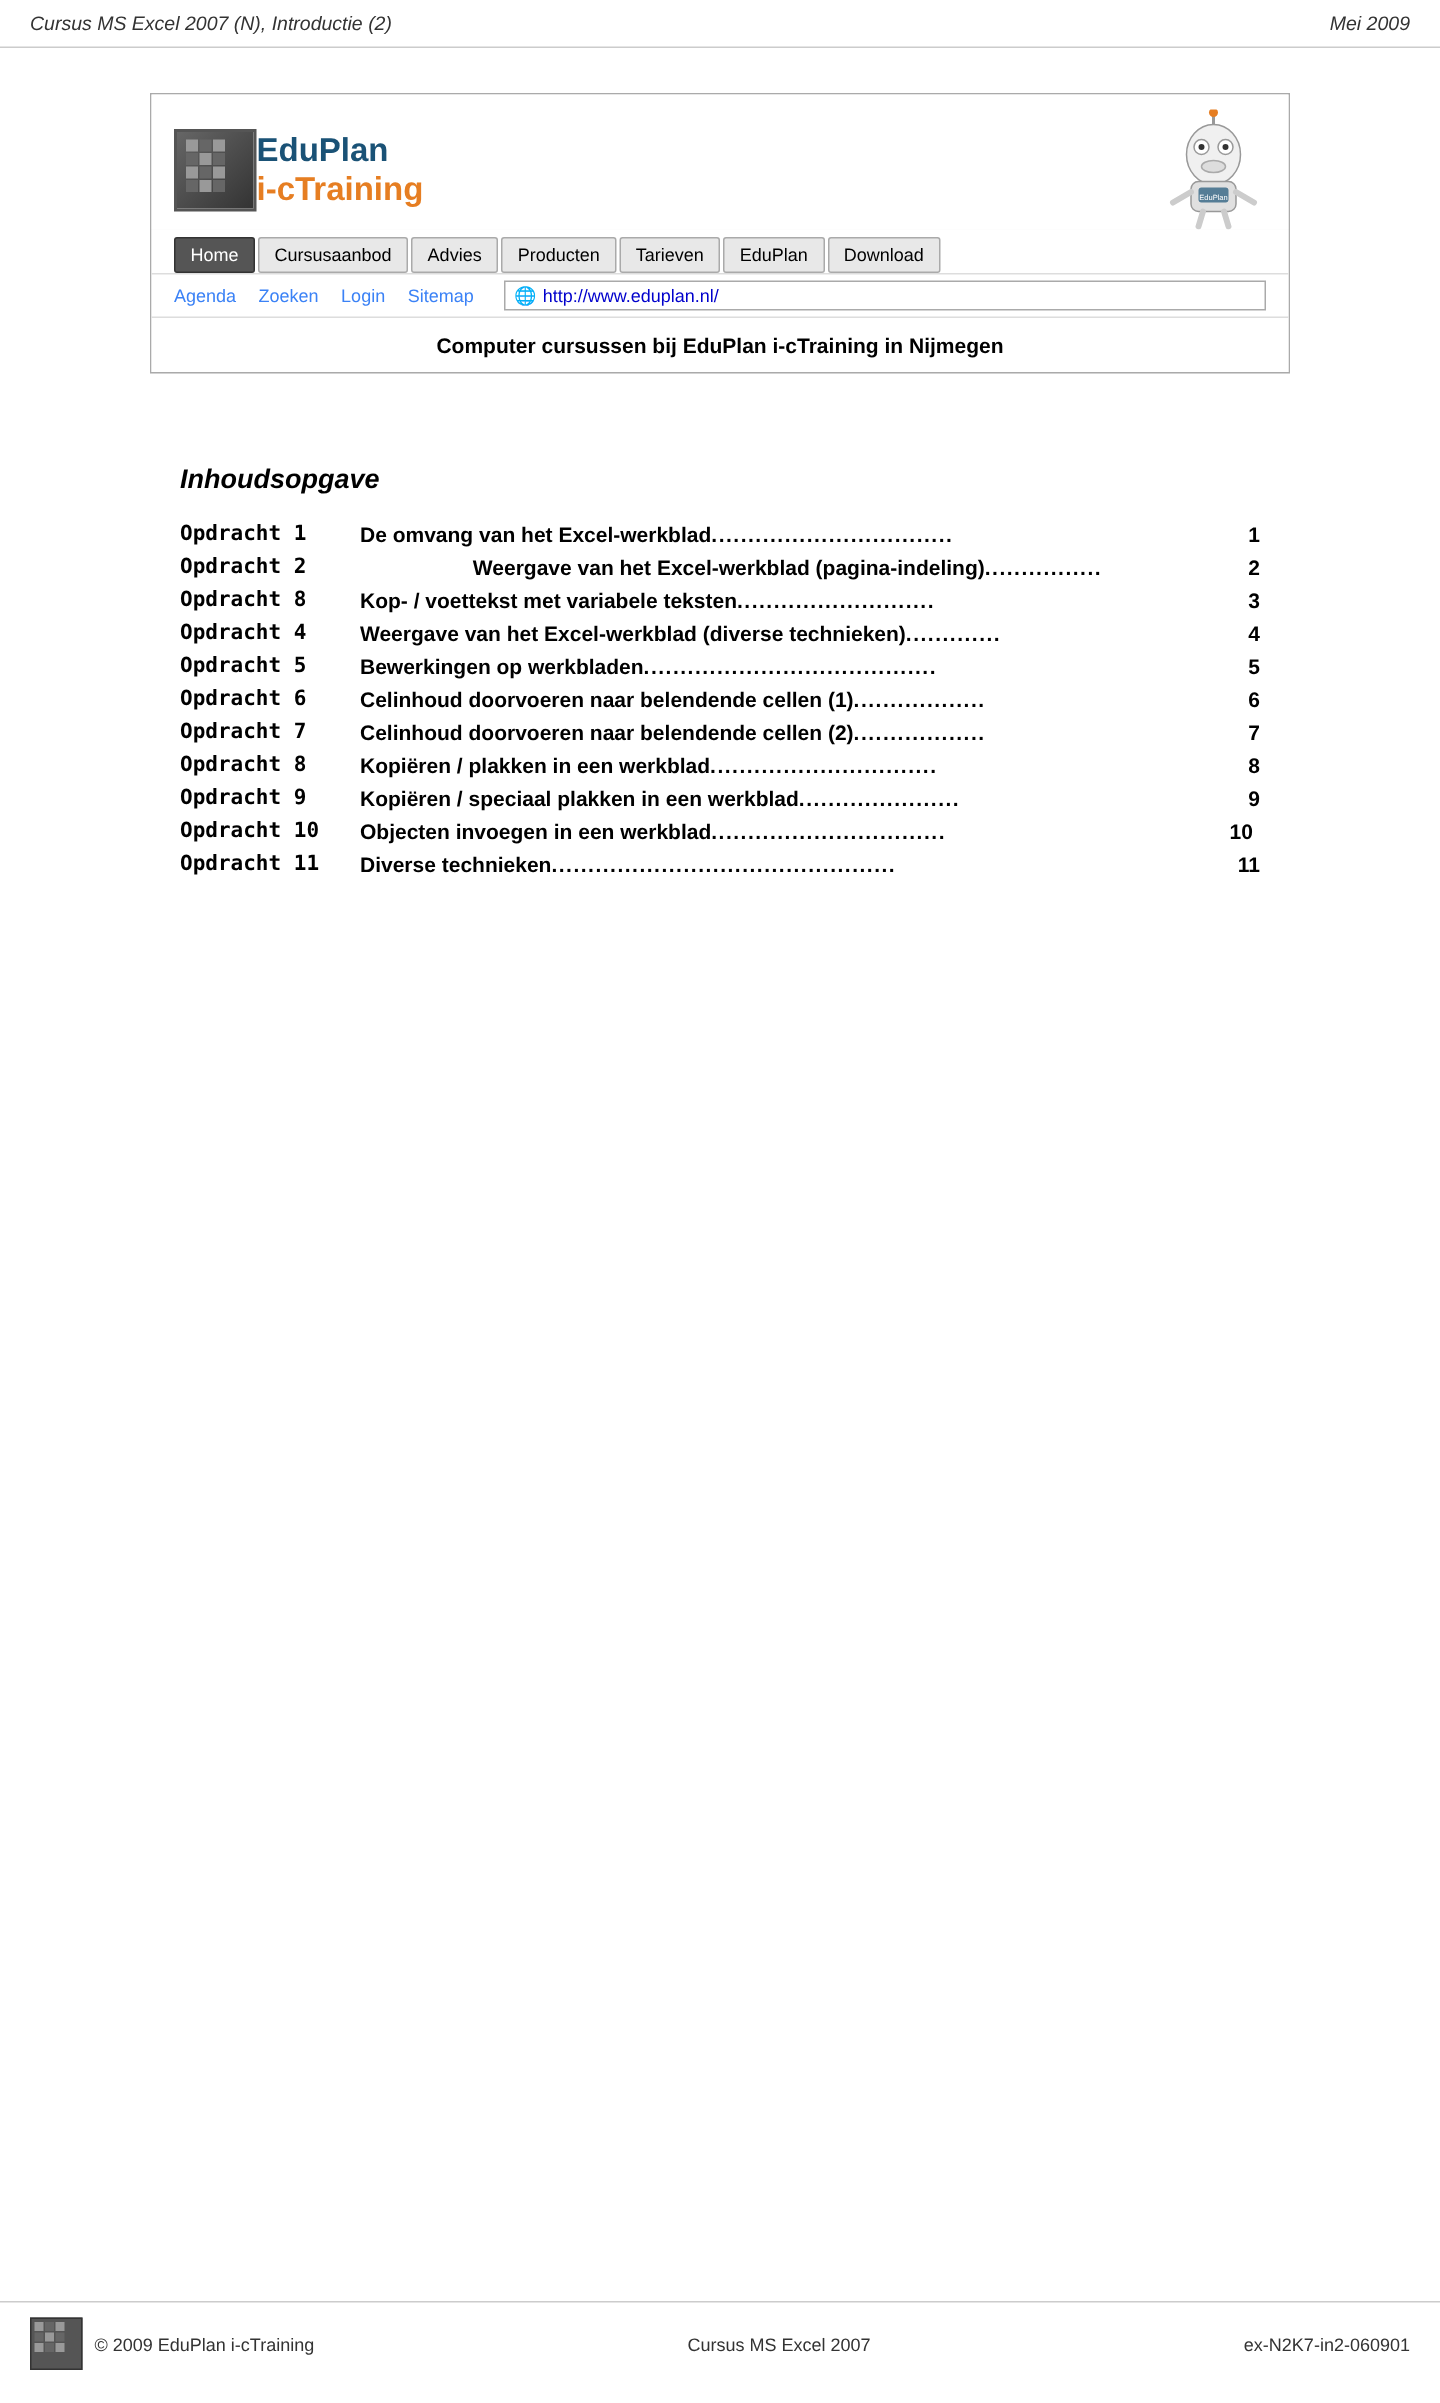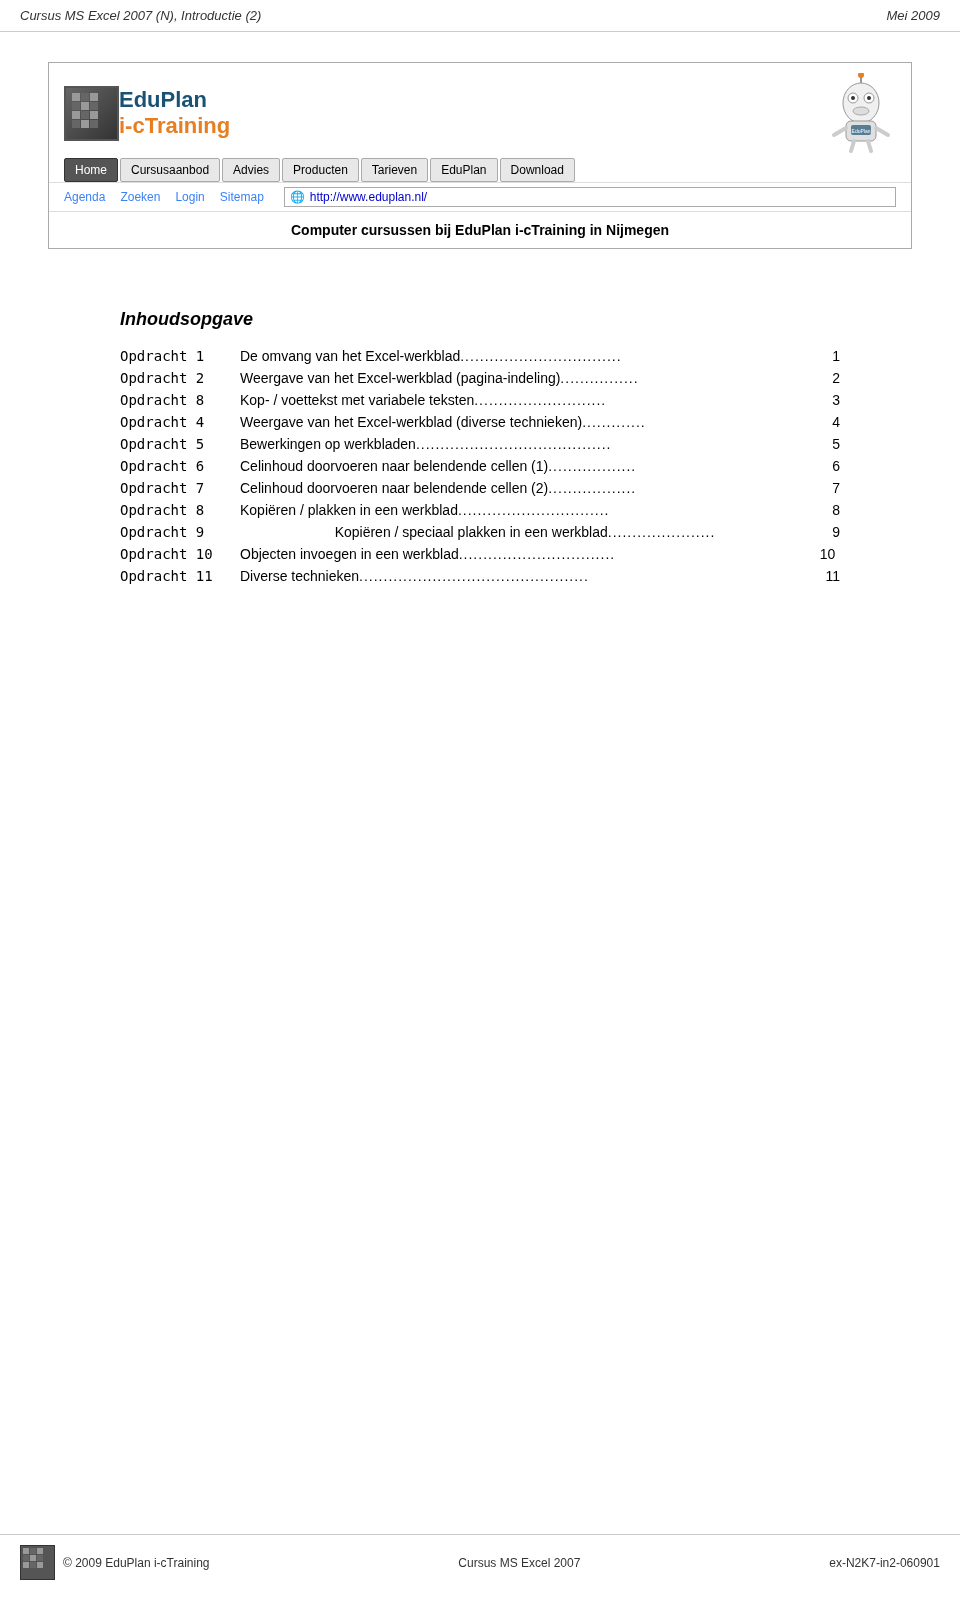"EduPlan" .website-box { width: 864px -> 760px }
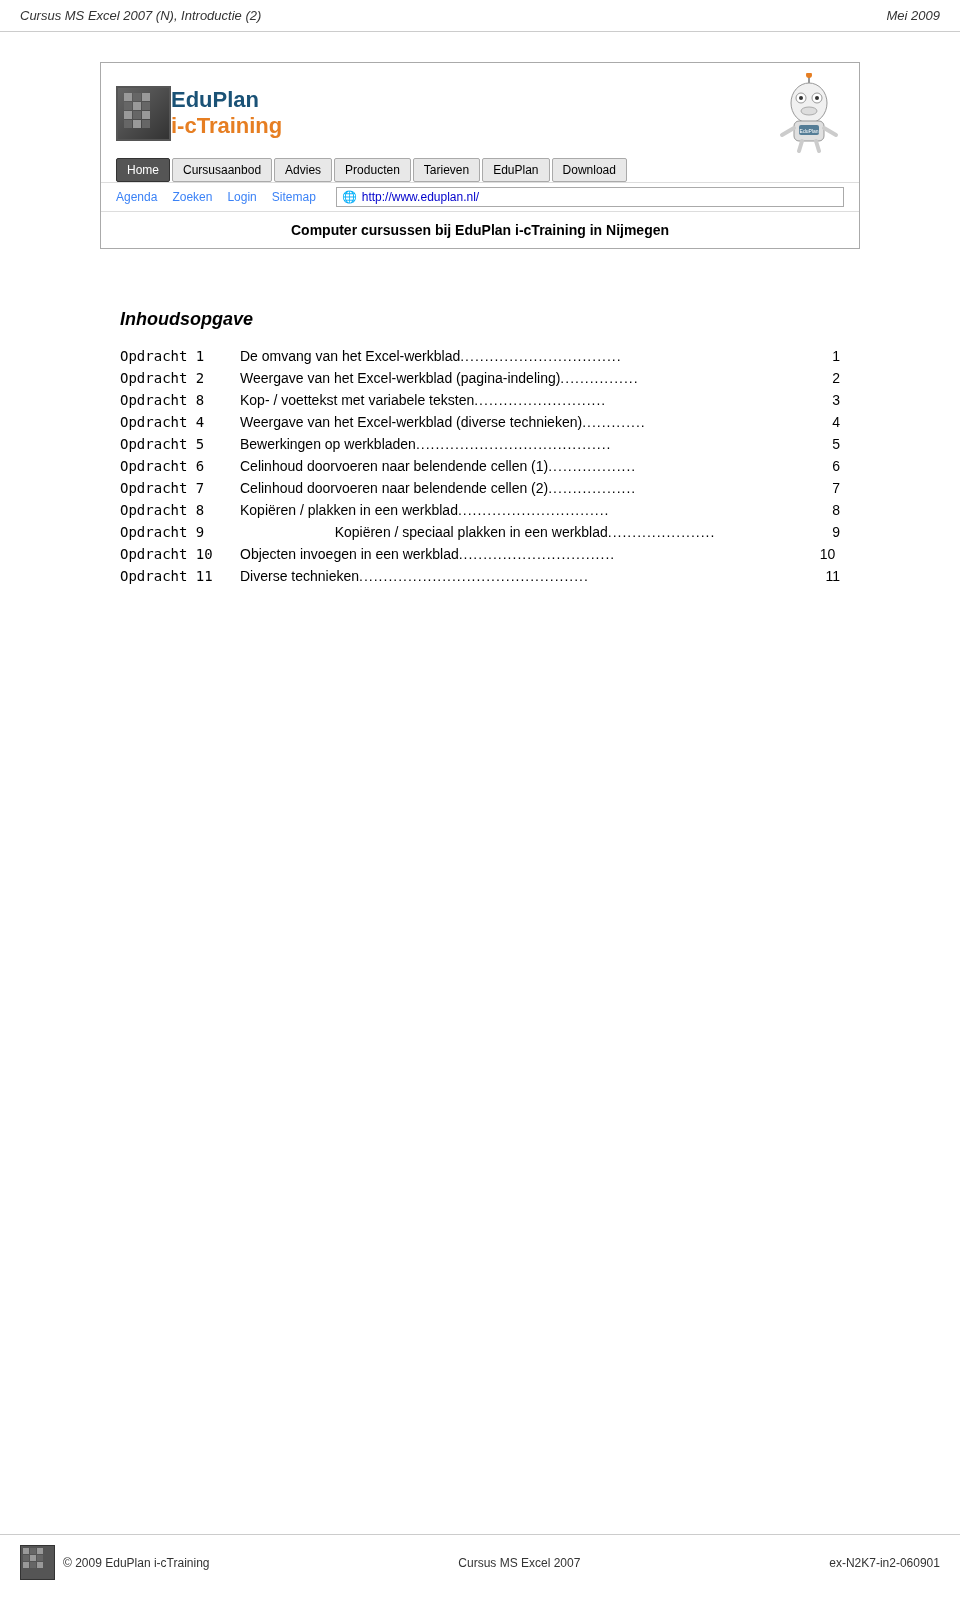"Opdracht 1" .toc-table { font-weight: none -> bold }
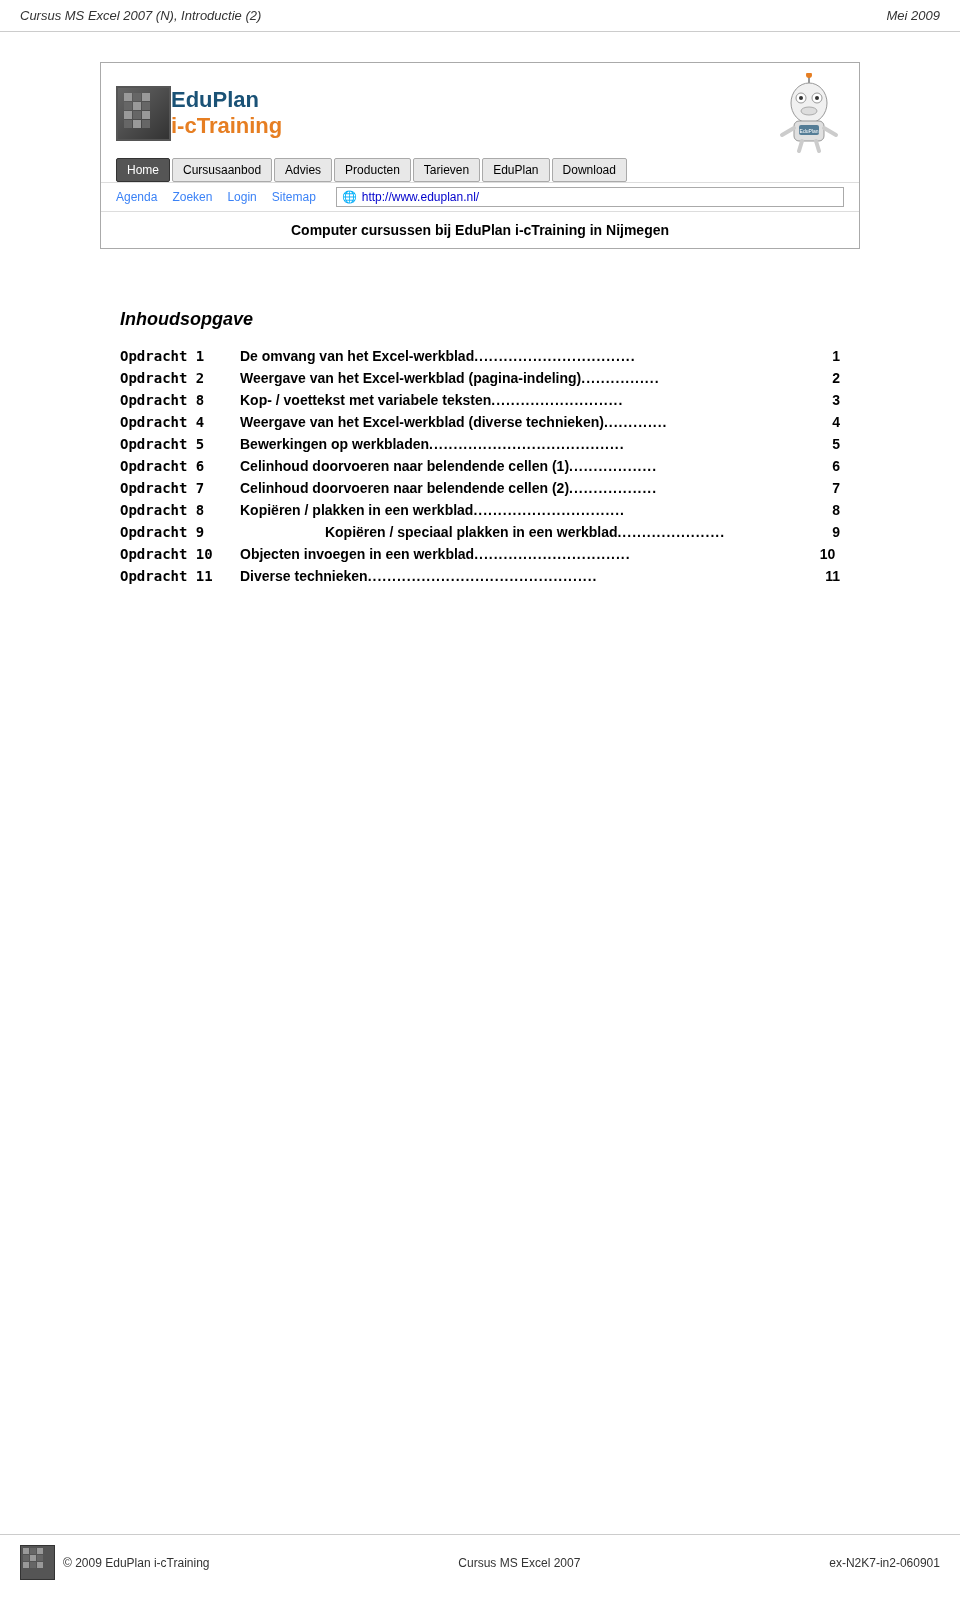"Weergave van het Excel-werkblad" td { text-align: none -> center }
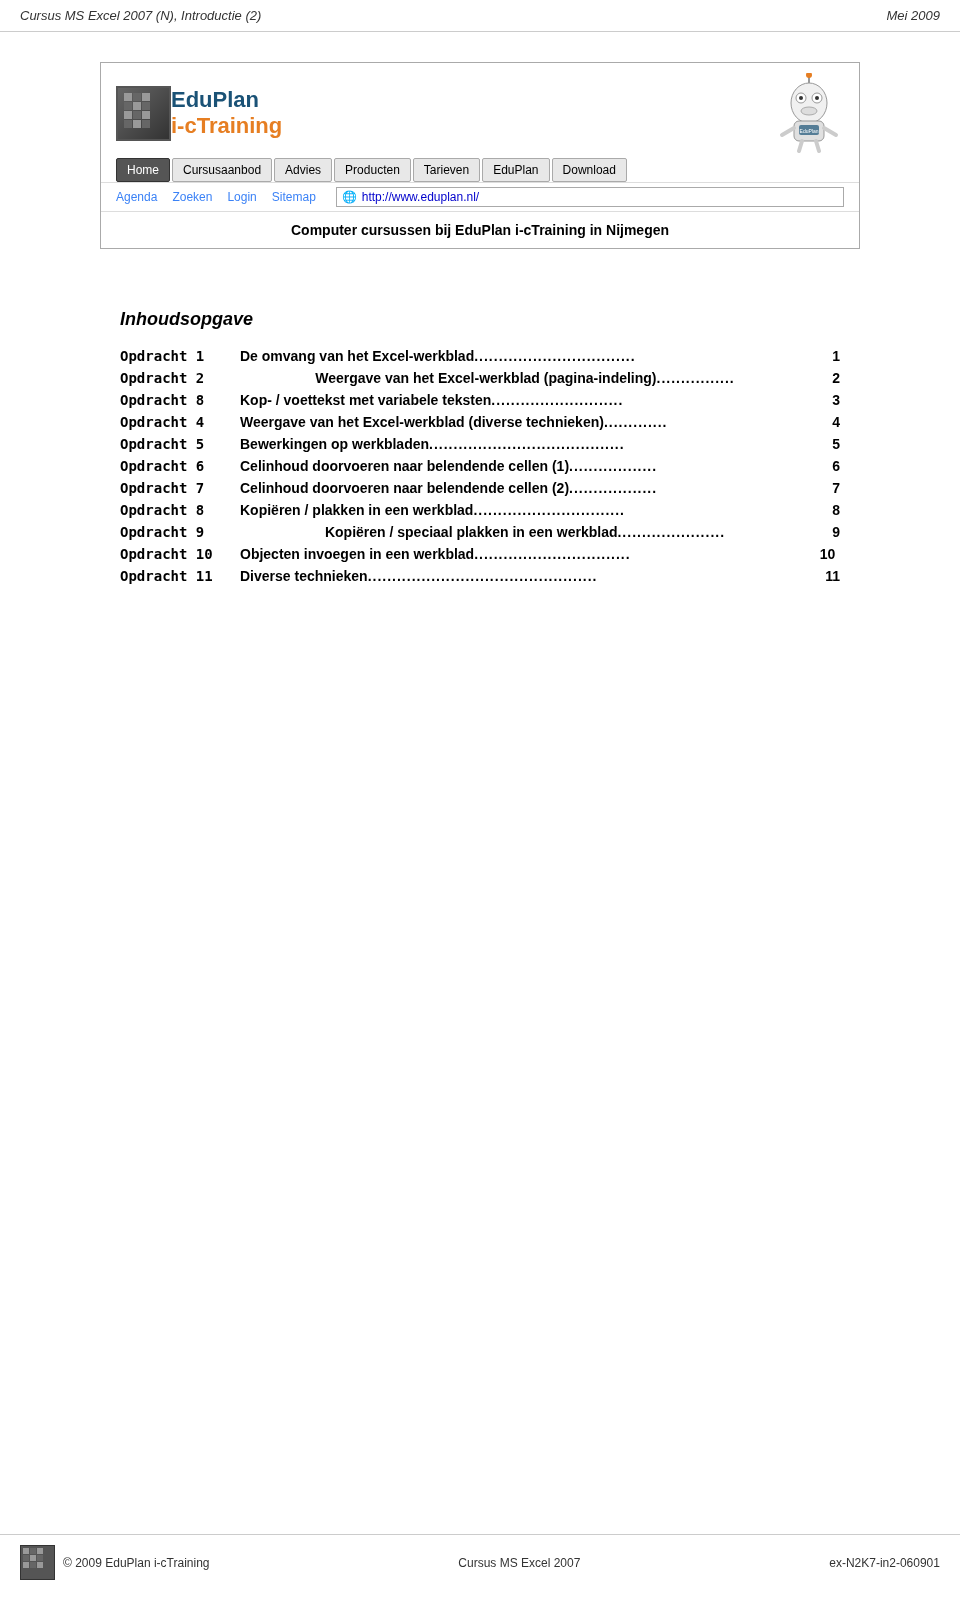"Kopiëren / speciaal plakken in" td { text-align: center -> none }
